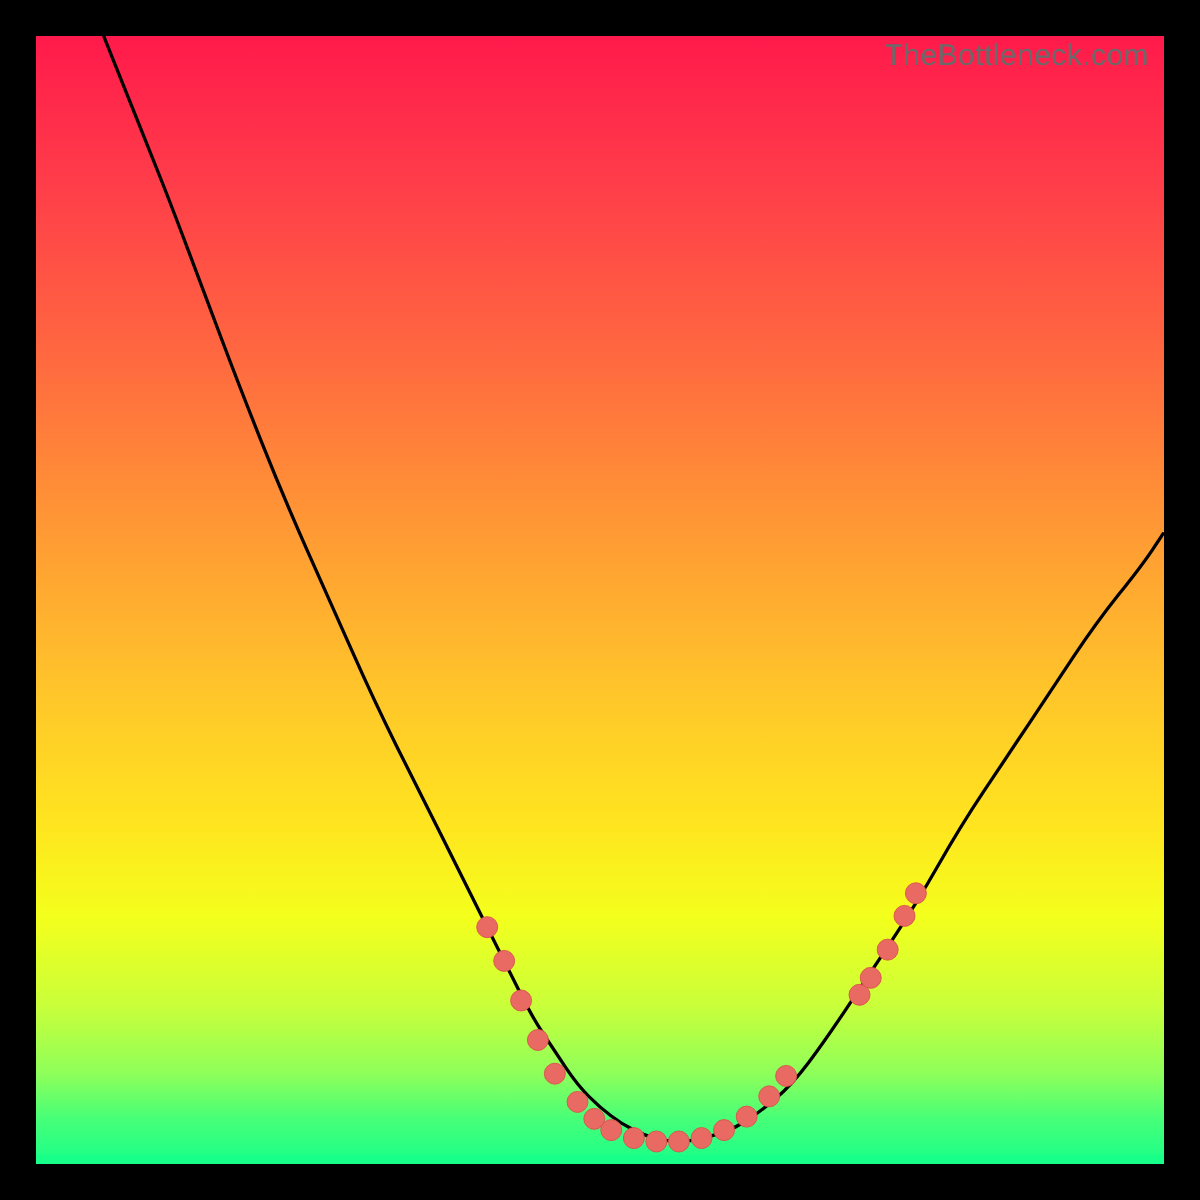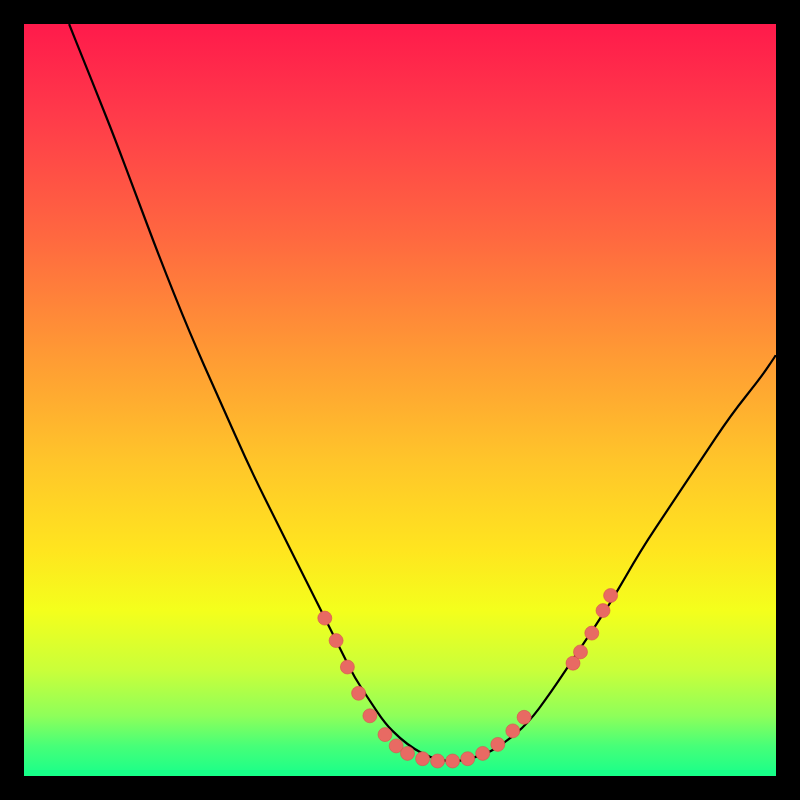"TheBottleneck.com" div.watermark { html: none -> <div>TheBottleneck.com</div> }
